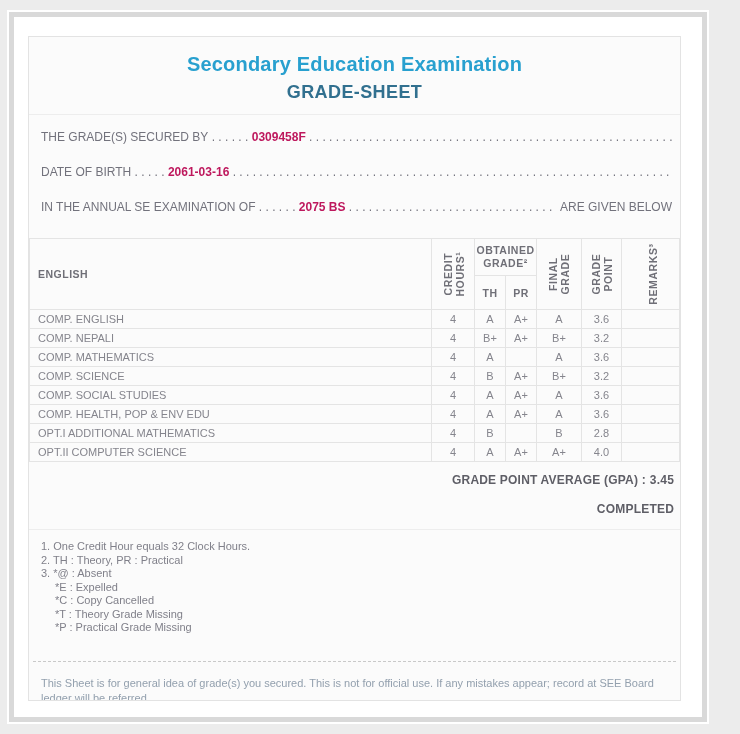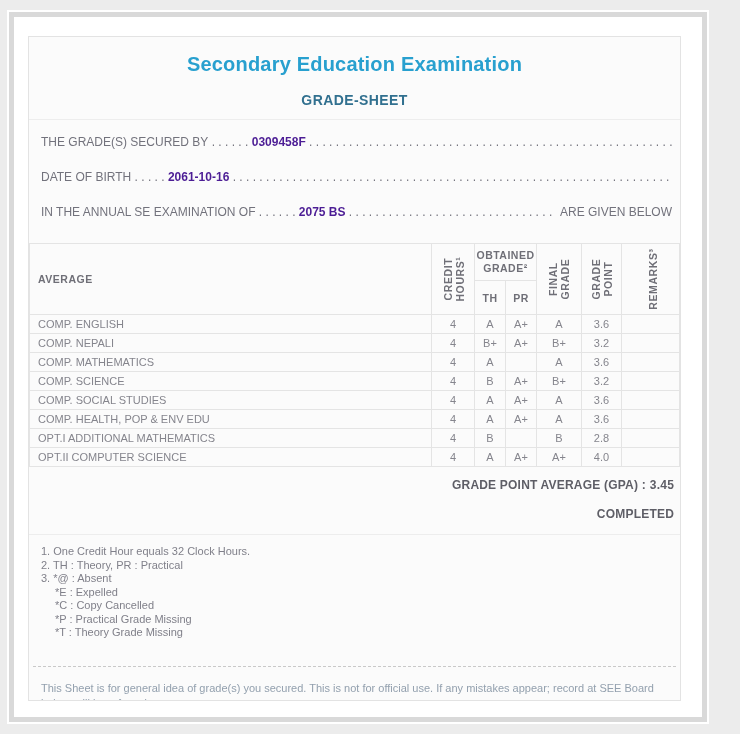"Secondary Education Examination" .head h1 { margin-bottom: 16px -> 6px }
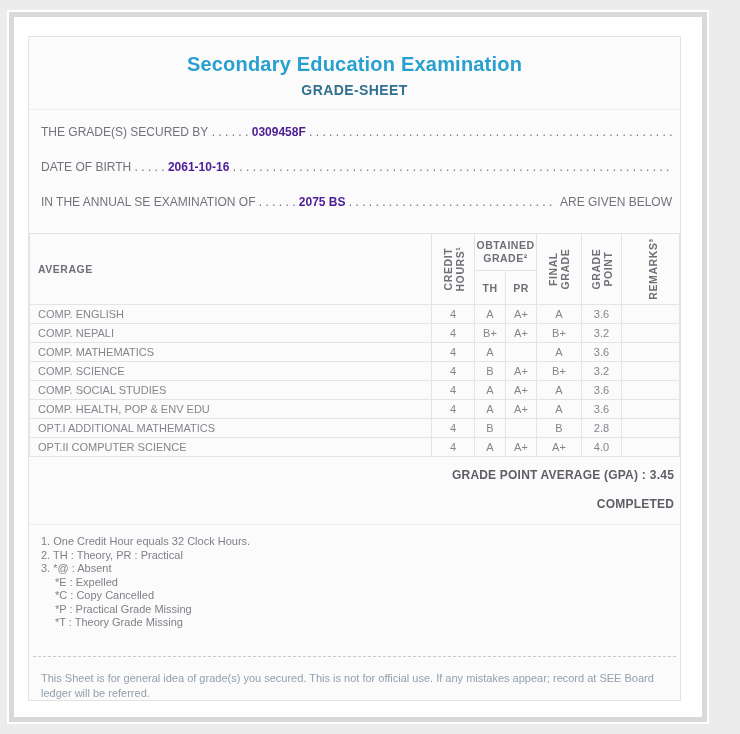"GRADE-SHEET" .head .sub { font-size: 14px -> 18px }
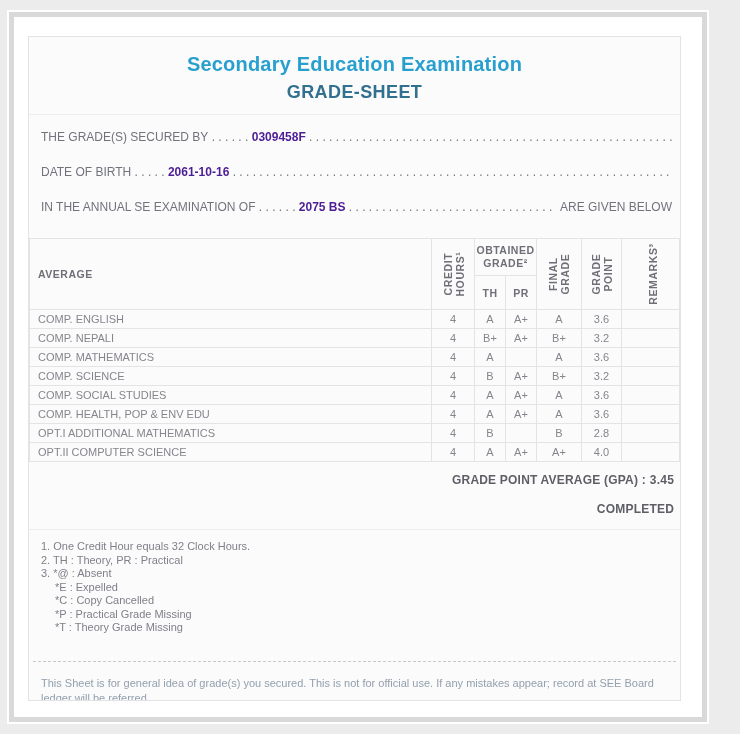"0309458F" .info-line .val { color: #4c1d95 -> #be185d }
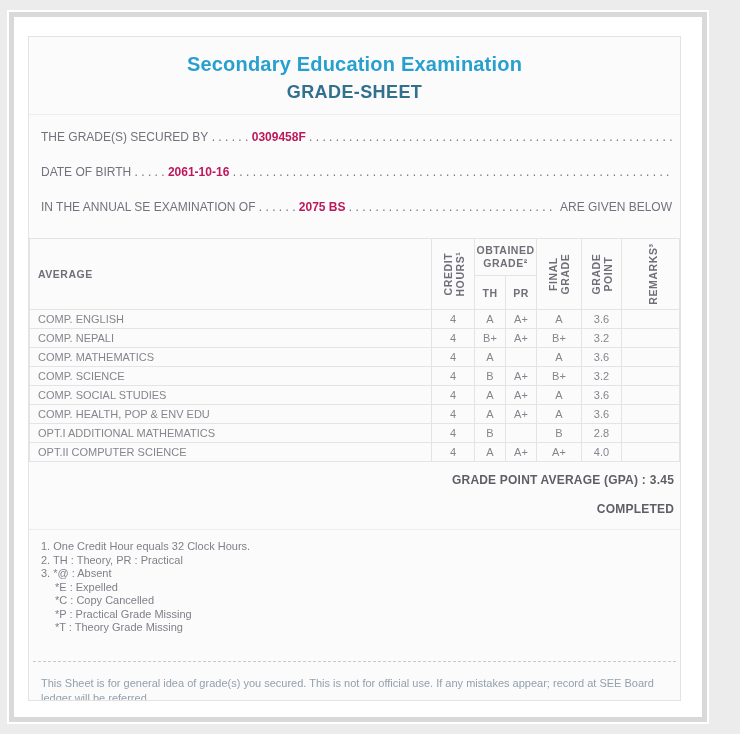"2061-10-16" span.val { text: 2061-10-16 -> 2061-03-16 }
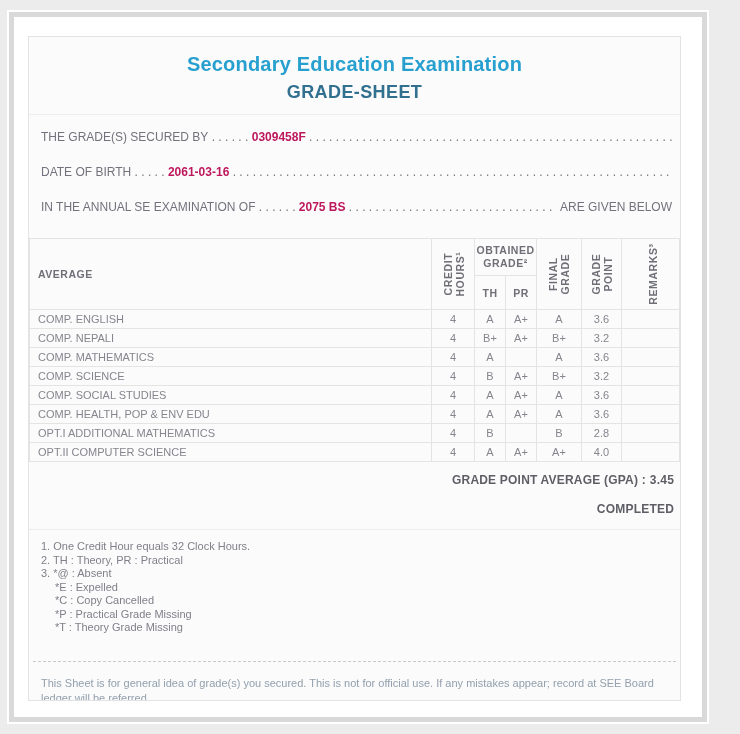"AVERAGE" th.subjects-h { text: AVERAGE -> ENGLISH }
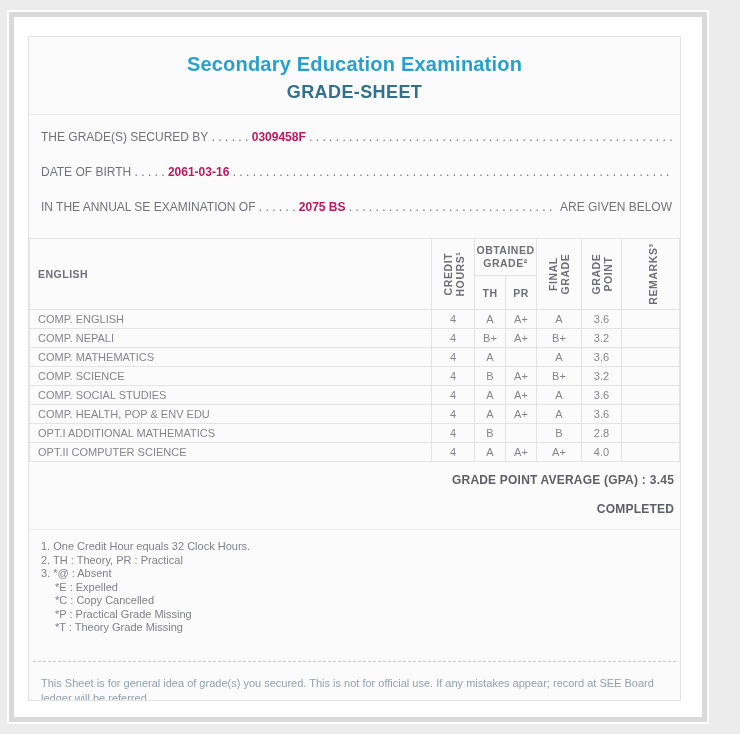"*P : Practical Grade Missing" div.fn { order: before "*T : Theory Grade Missing" -> after "*T : Theory Grade Missing" }
